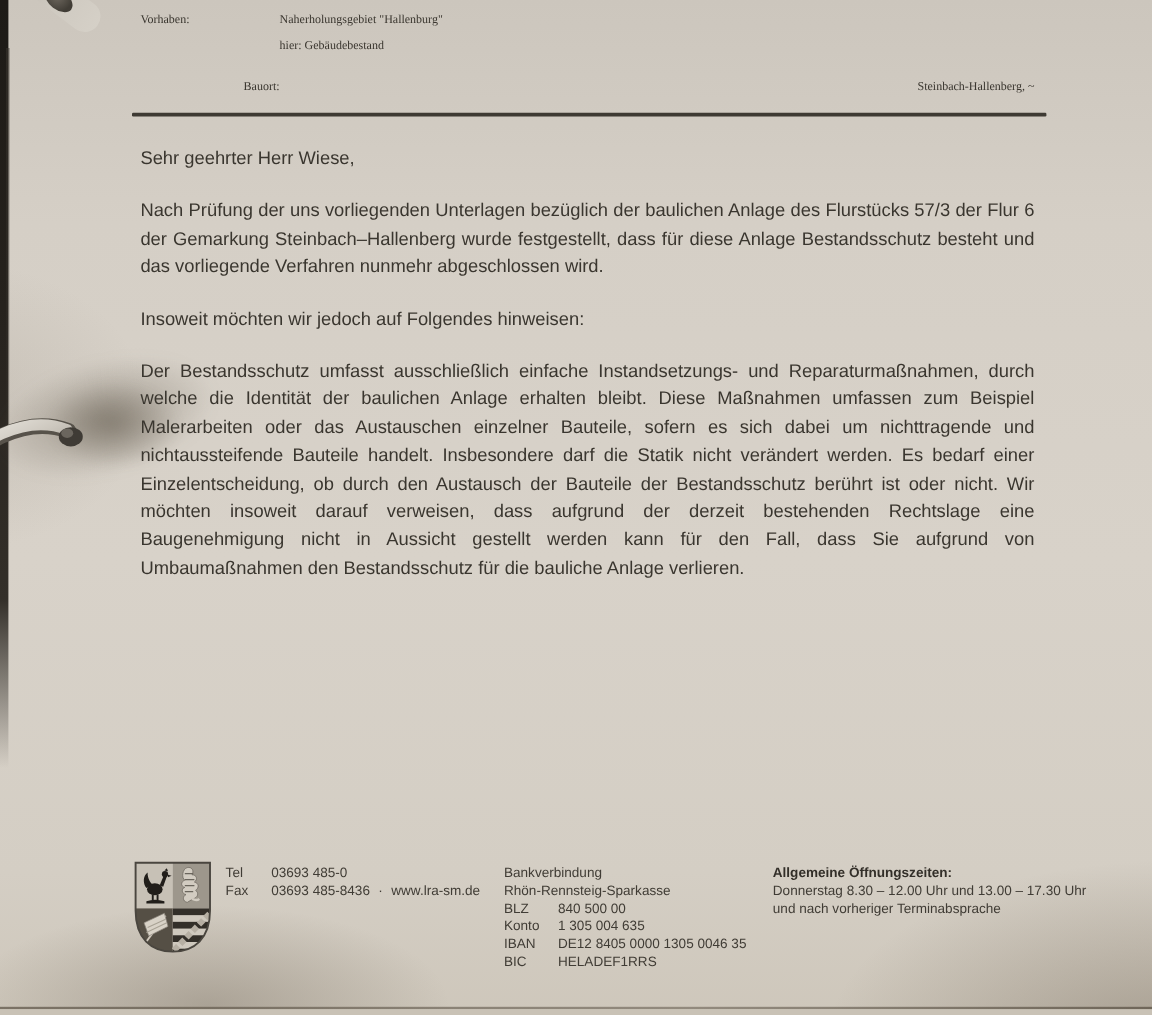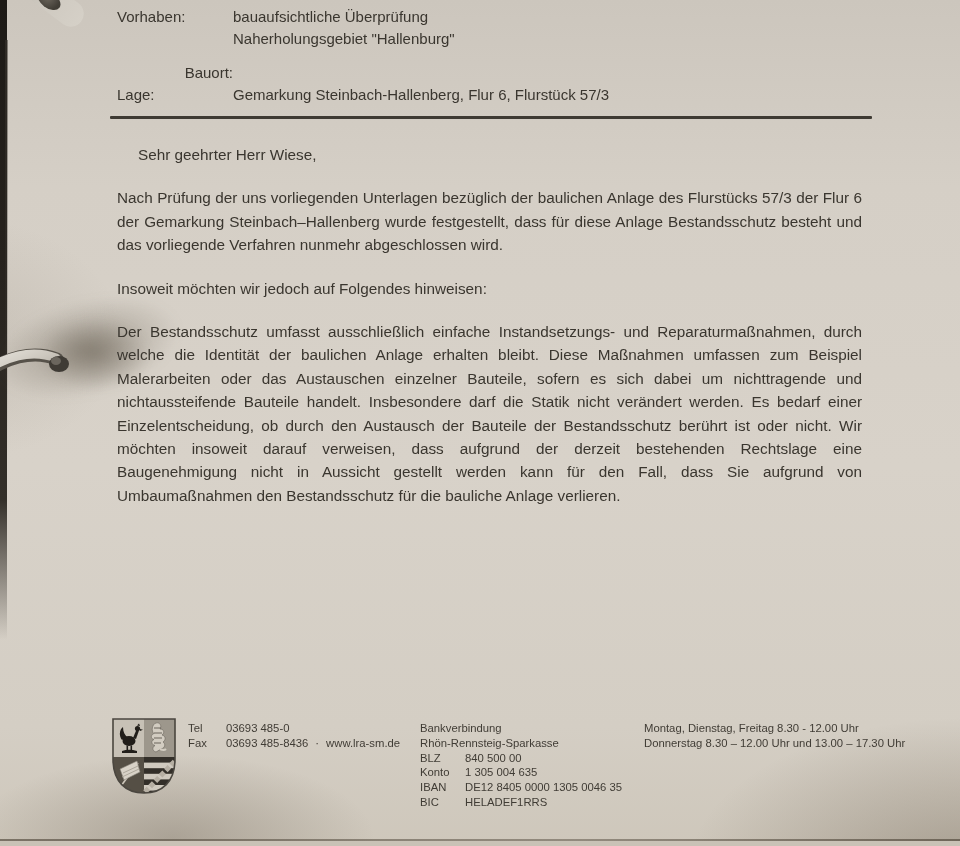"Vorhaben:" .hrow { font-family: none -> Liberation Serif, serif; font-size: 15px -> 10px }
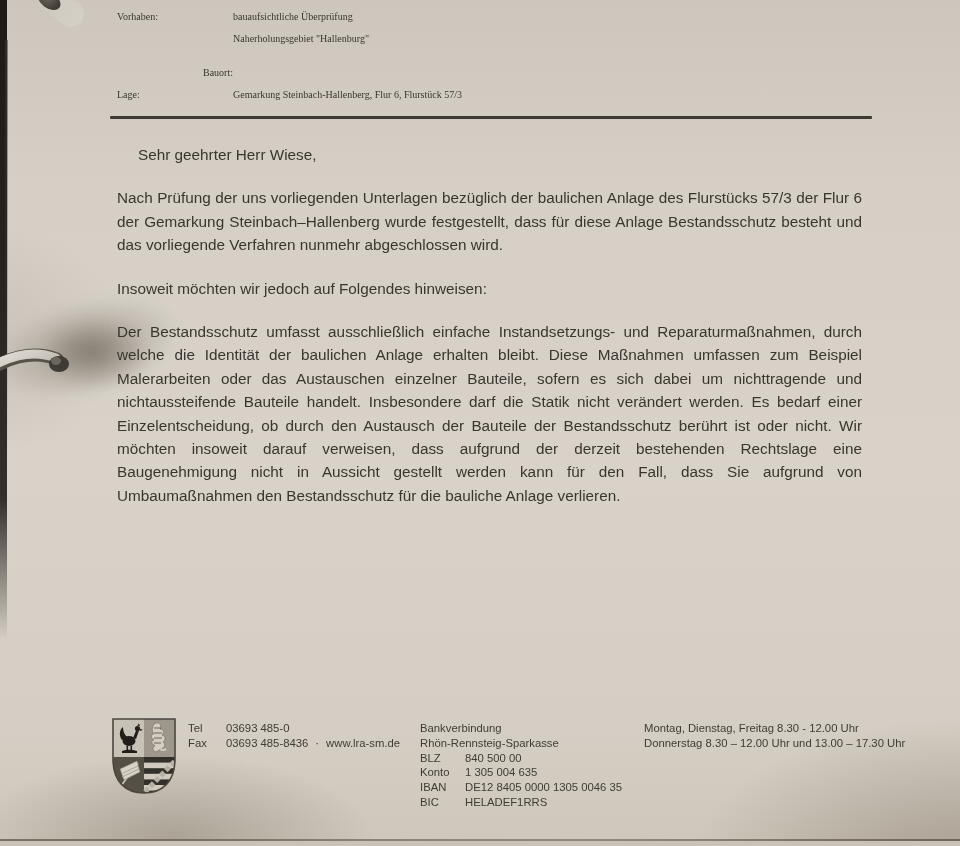"bauaufsichtliche Überprüfung" div { html: <div>bauaufsichtliche Überprüfung</div> -> none }
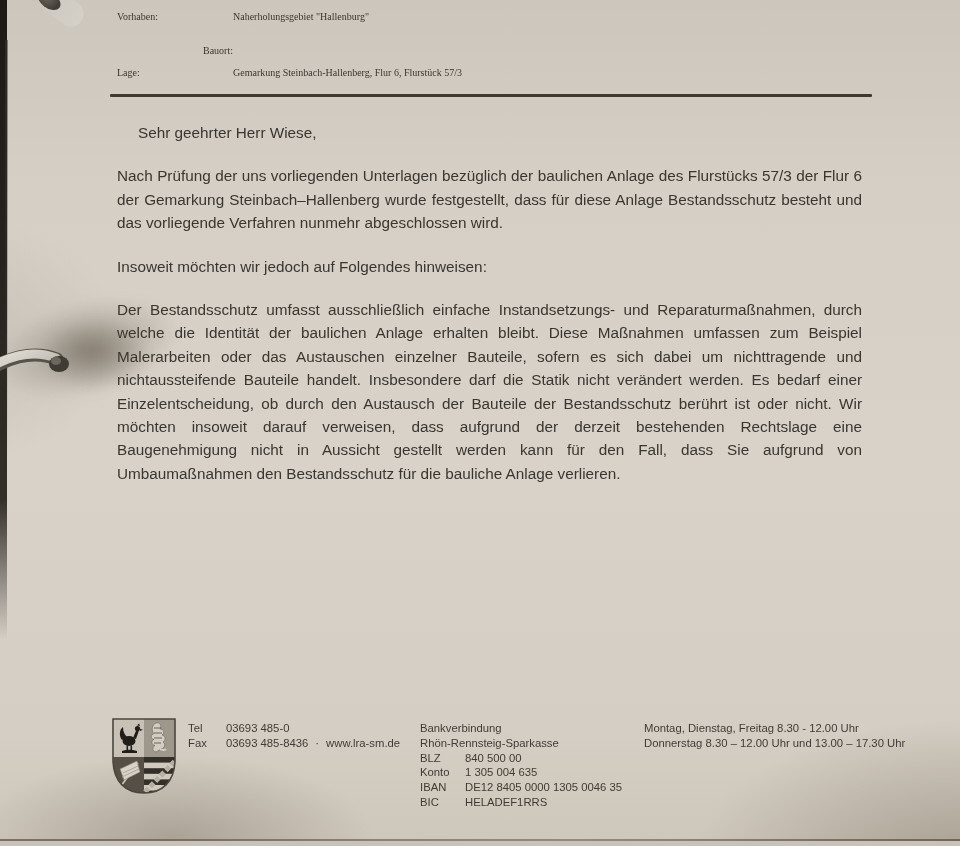"hier: Gebäudebestand" div { html: none -> <div>hier: Gebäudebestand</div> }
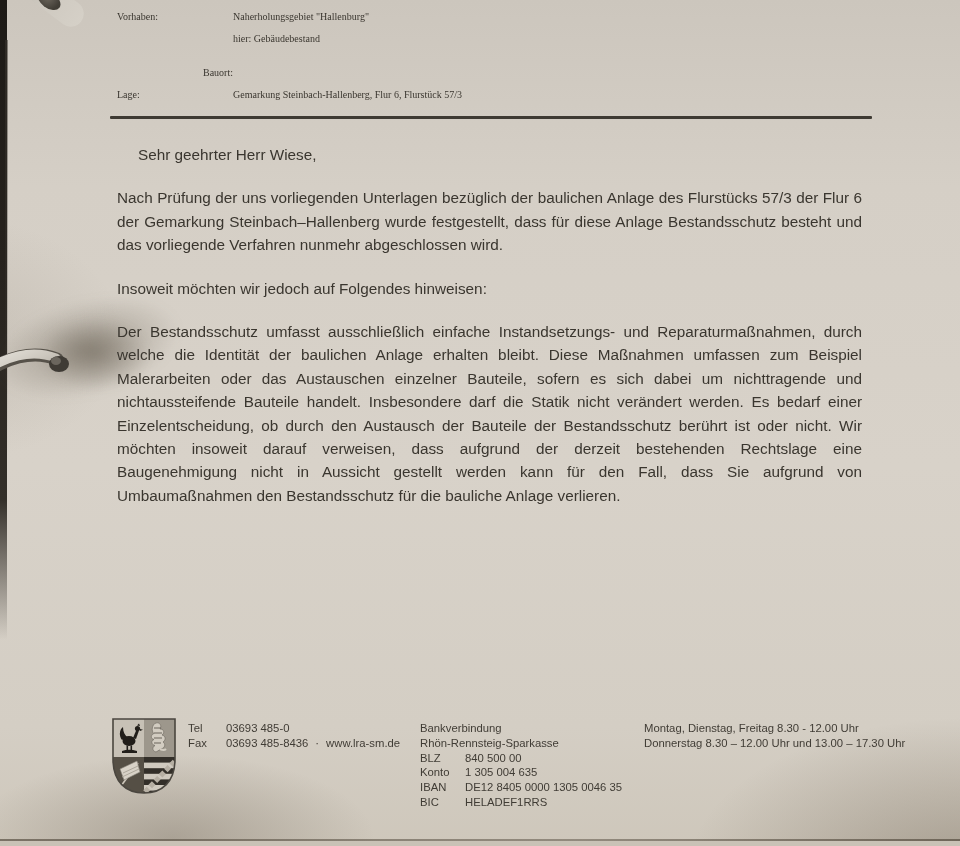"Steinbach-Hallenberg, ~" div.hlines { html: none -> <div>Steinbach-Hallenberg, ~</div> }
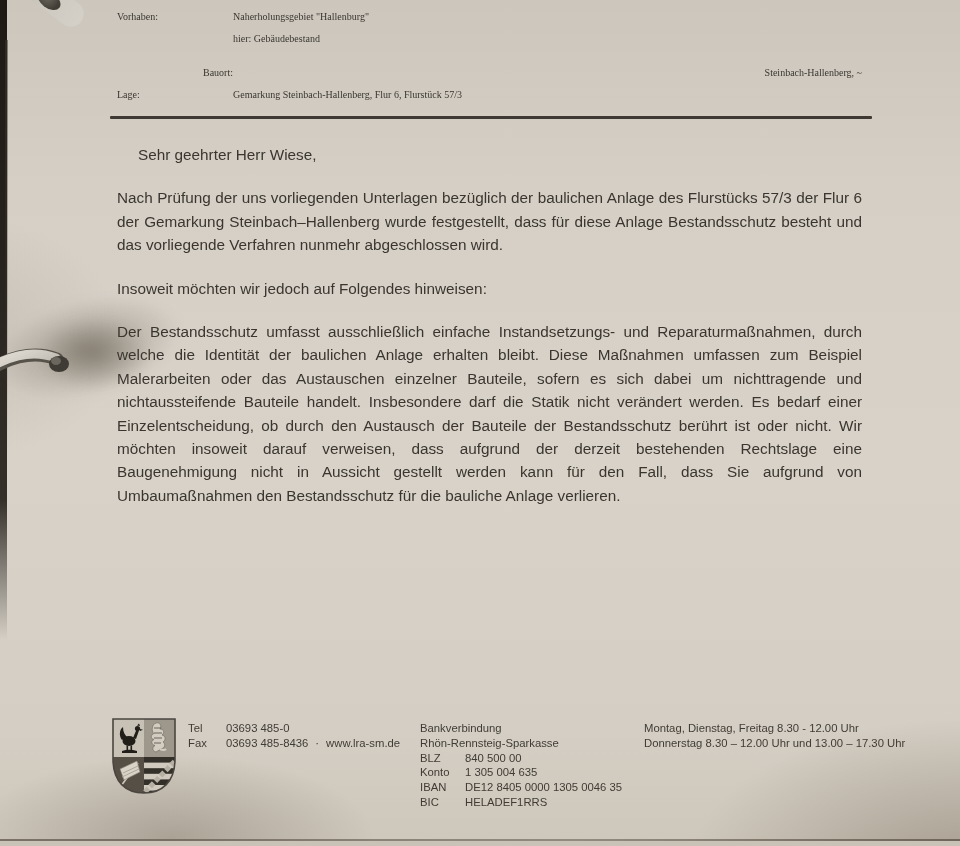"Lage:" div.hrow { html: <div> <div>Lage:</div> <div>Gemarkung Steinbach-Hallenberg, Flur 6, Flurstück 57/3</div> </div> -> none }
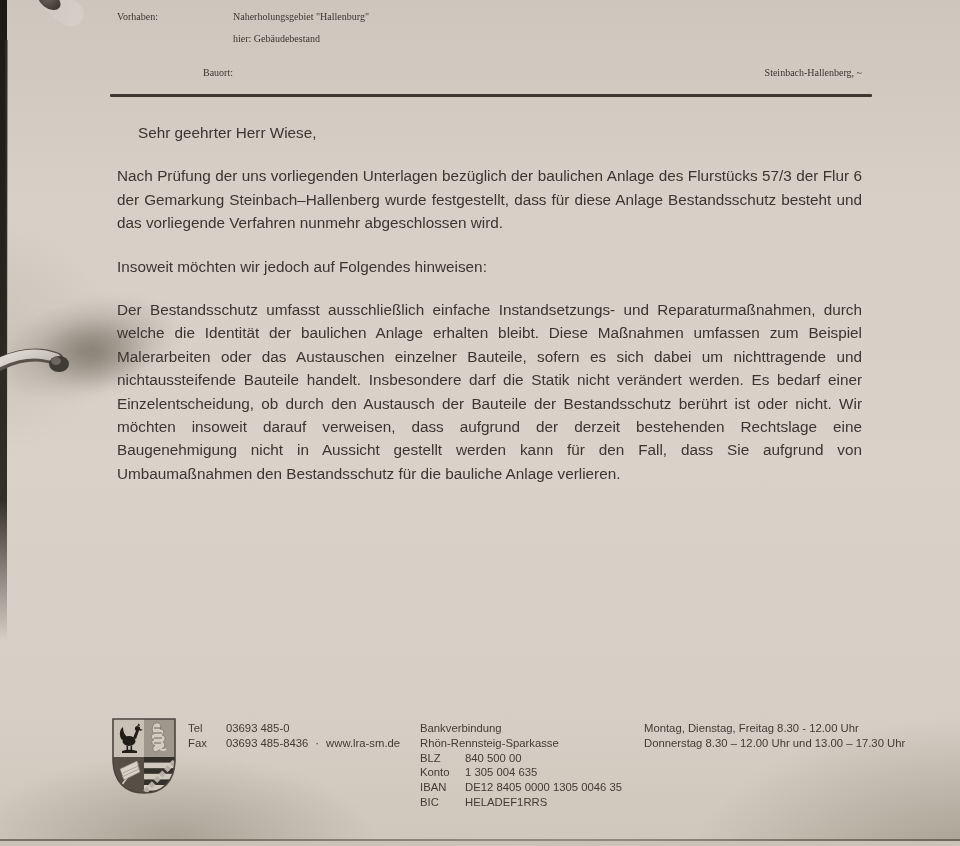"Sehr geehrter Herr Wiese," .letter p.salutation { margin-left: 21px -> none }
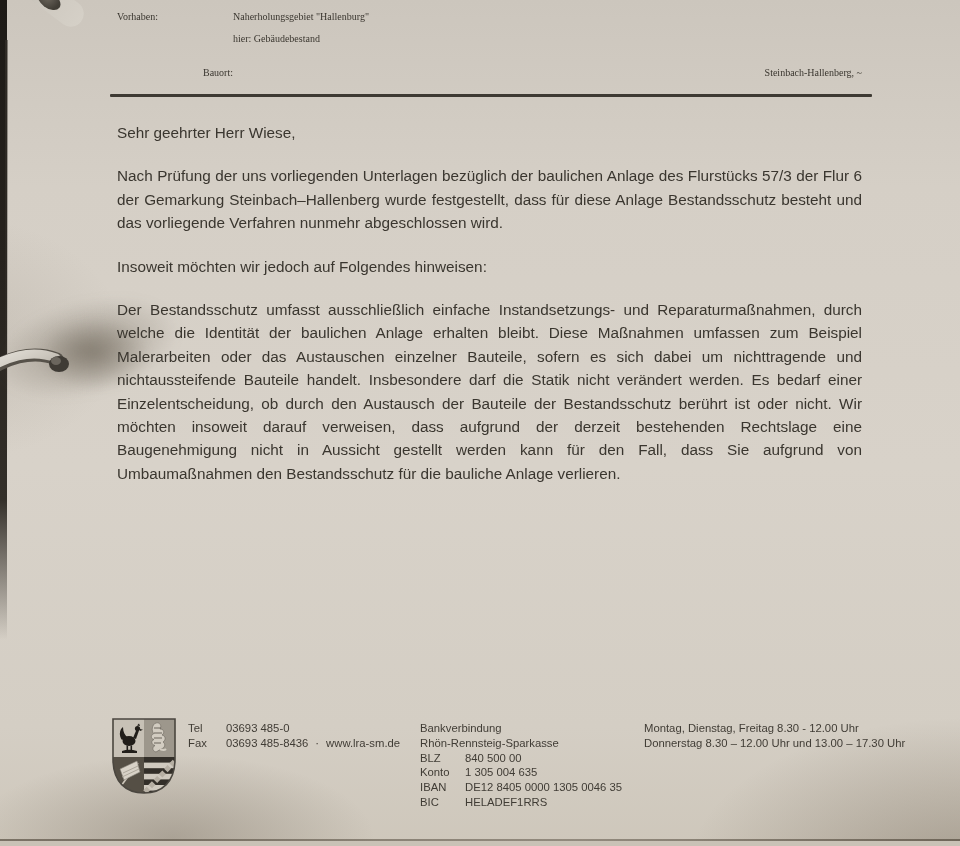"Allgemeine Öffnungszeiten:" div.hours-title { html: none -> <div>Allgemeine Öffnungszeiten:</div> }
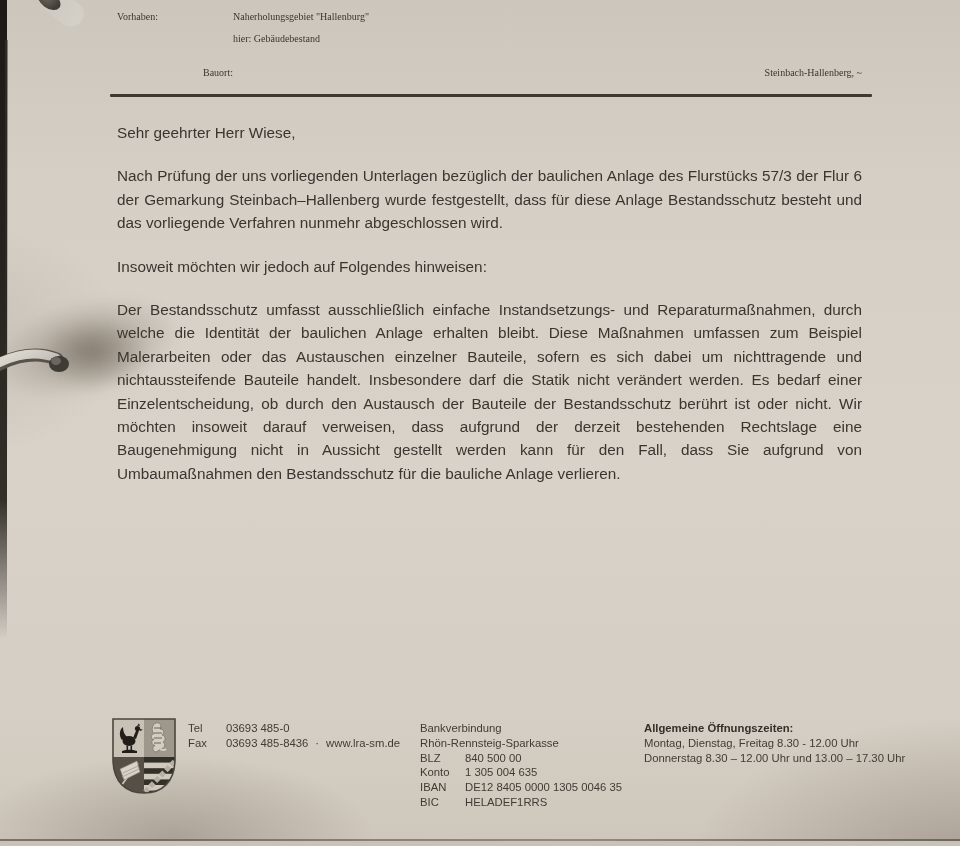"Montag, Dienstag, Freitag 8.30 -" div { html: <div>Montag, Dienstag, Freitag 8.30 - 12.00 Uhr</div> -> none }
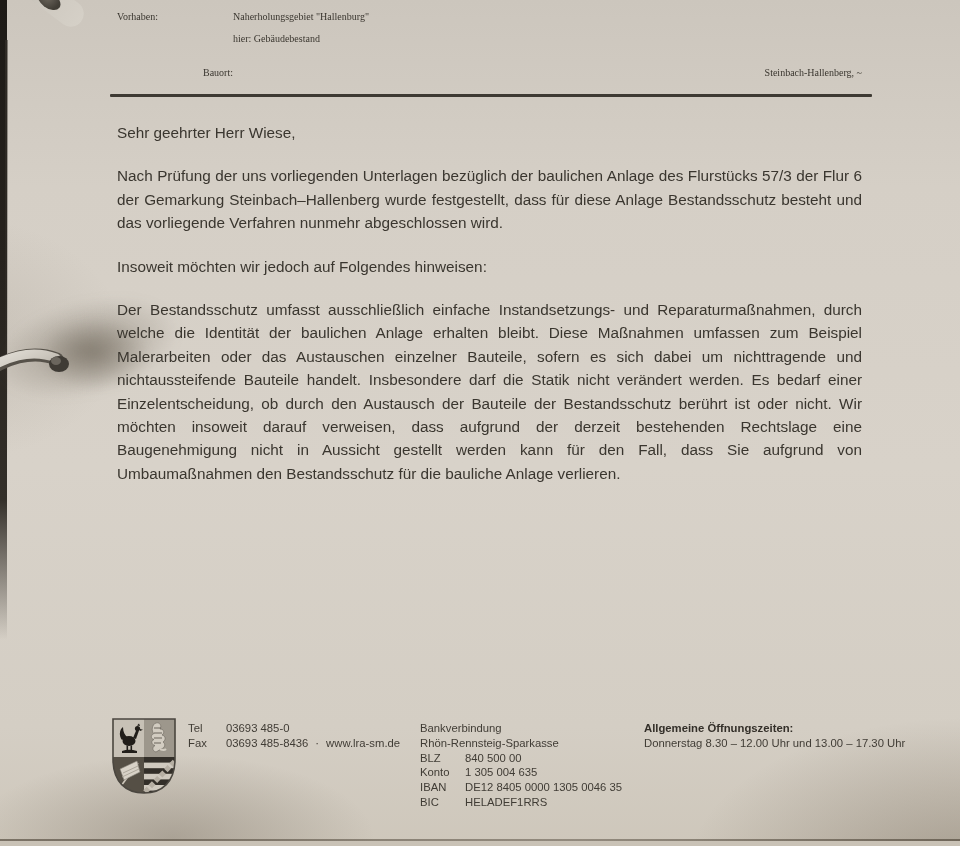"und nach vorheriger Terminabsprache" div { html: none -> <div>und nach vorheriger Terminabsprache</div> }
